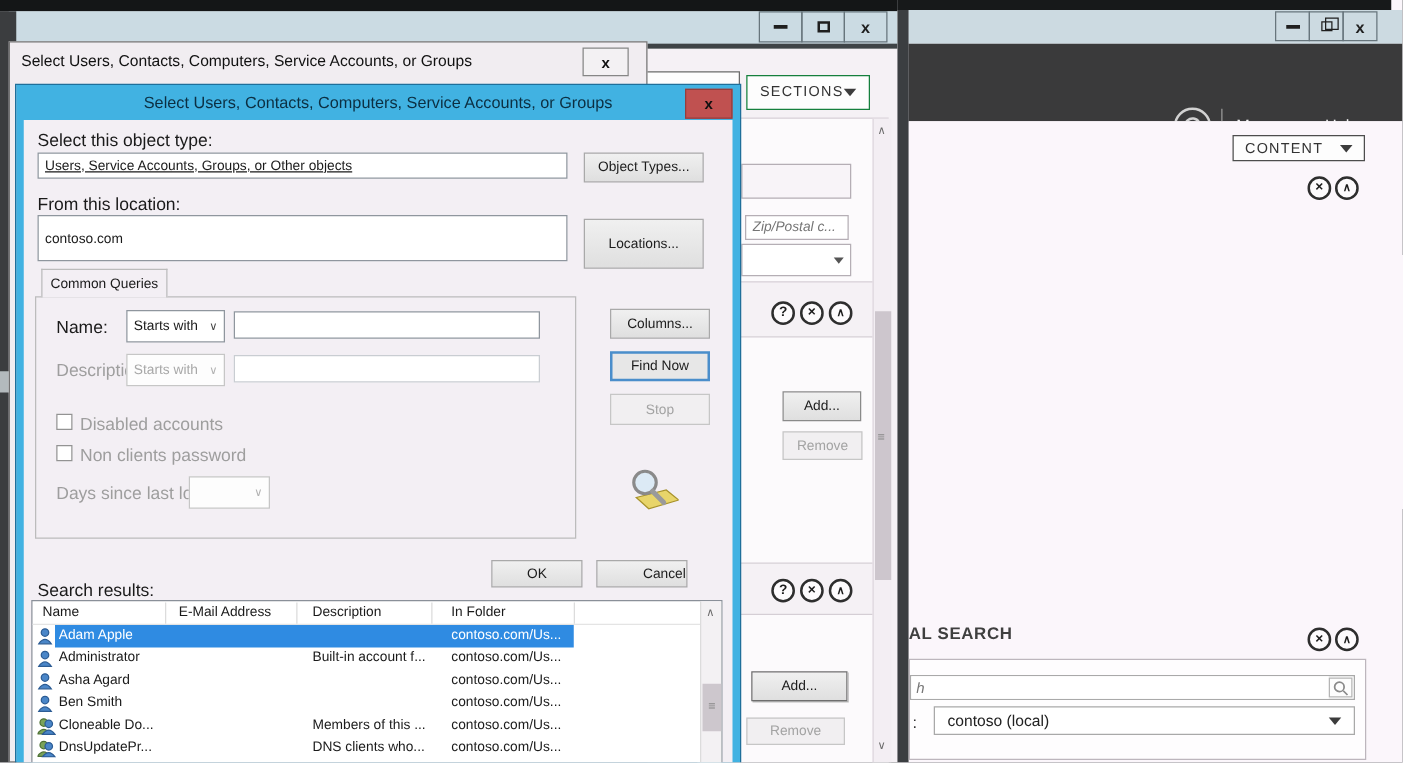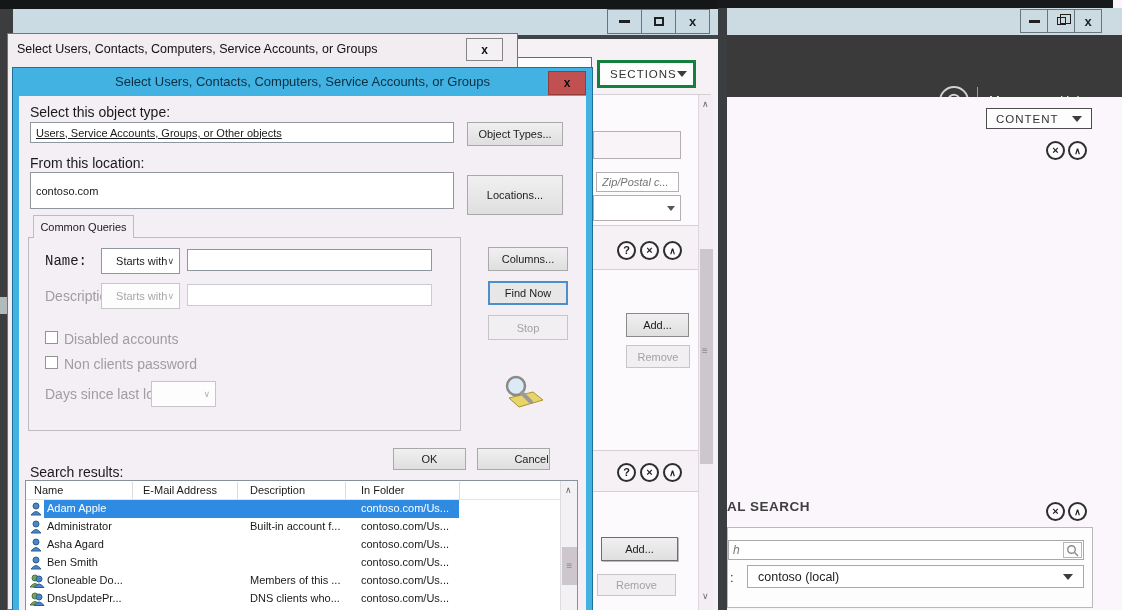"SECTIONS" #sections-btn { border: 3px solid #15803d -> 1px solid #15803d }
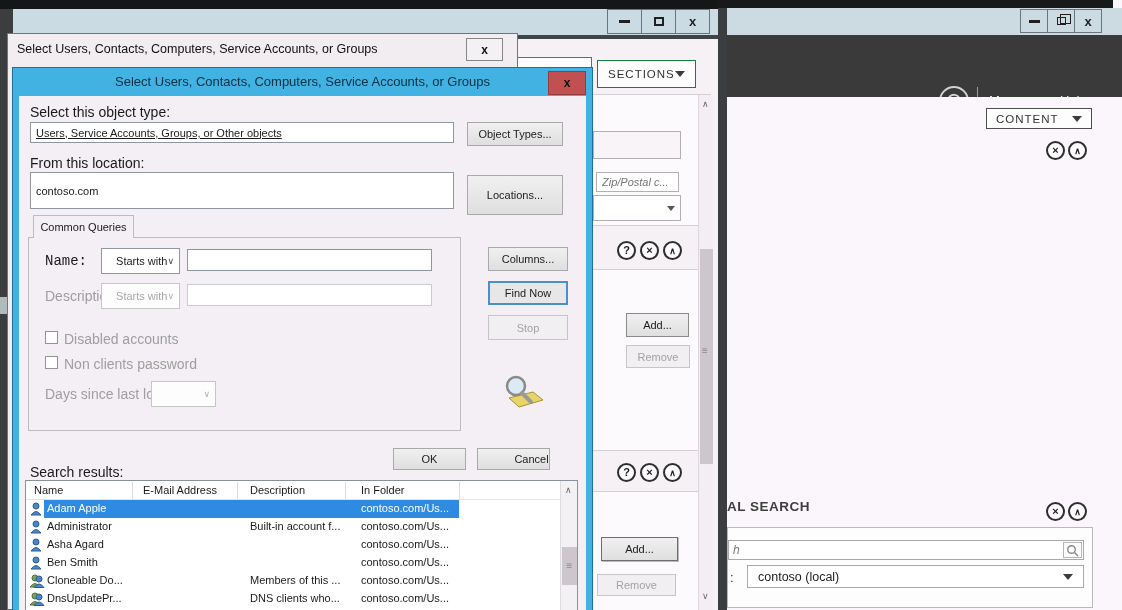"Name:" div.lbl { font-family: Liberation Mono, monospace -> none }
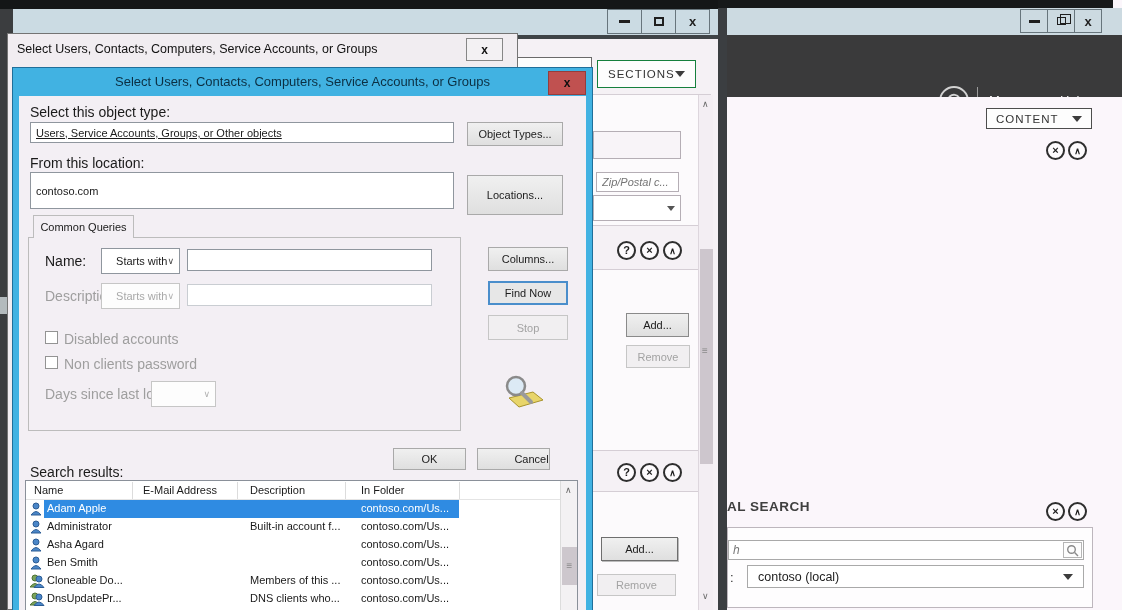"Starts with" .combo { justify-content: flex-end -> space-between }
